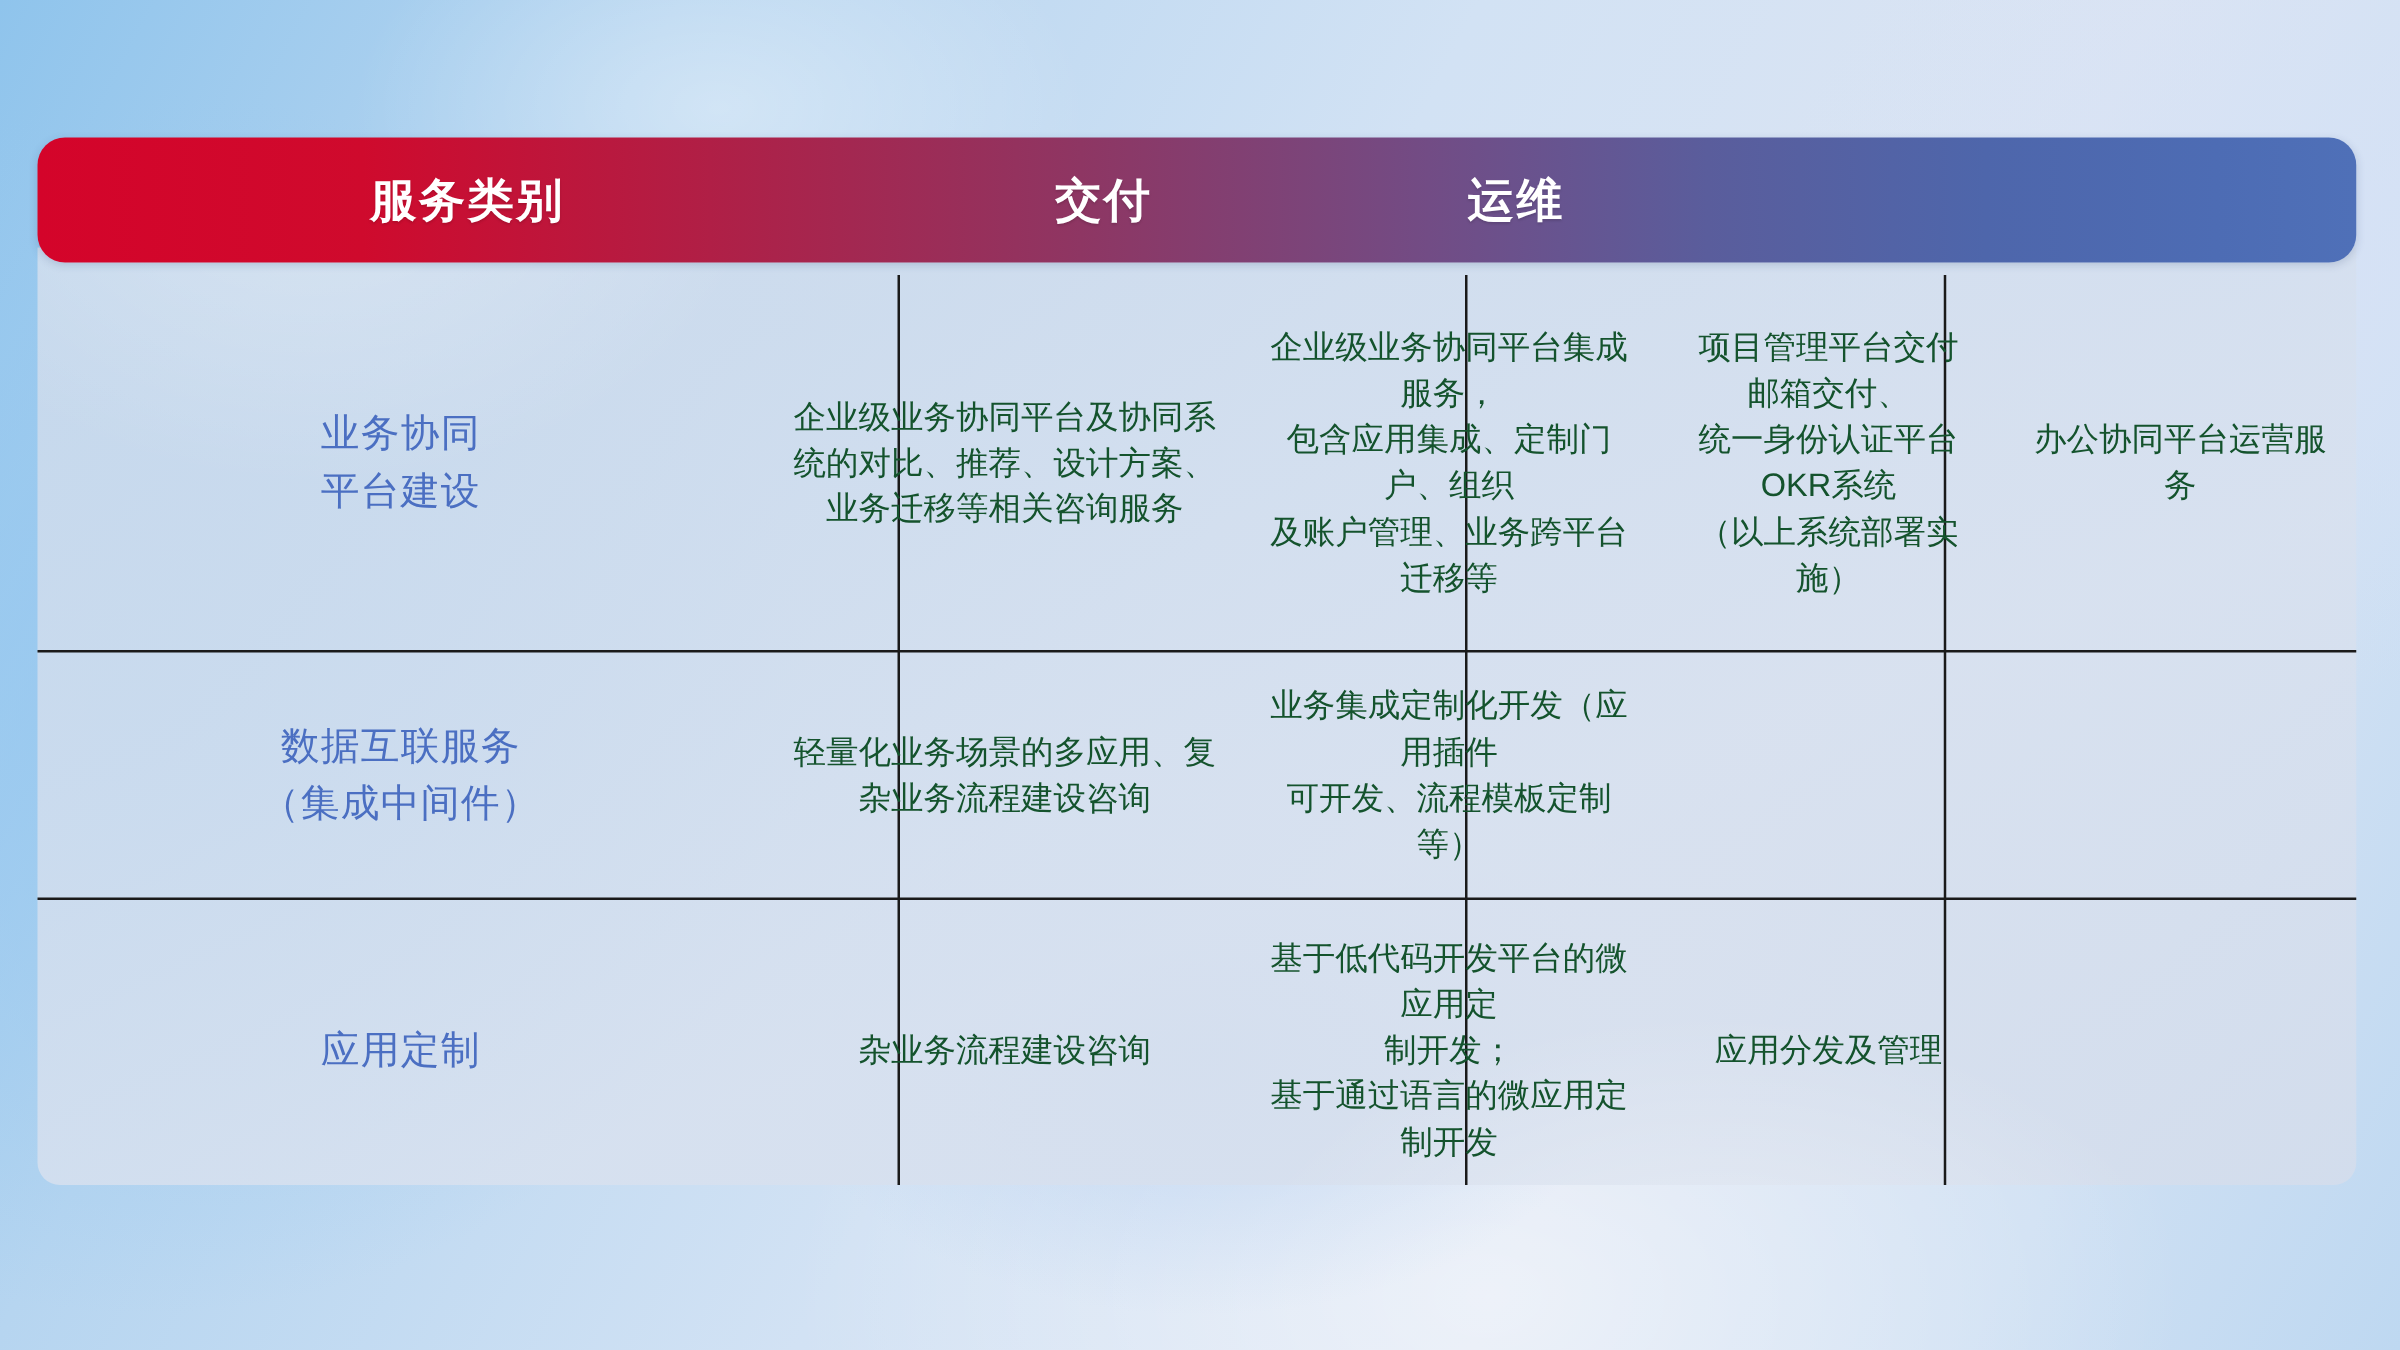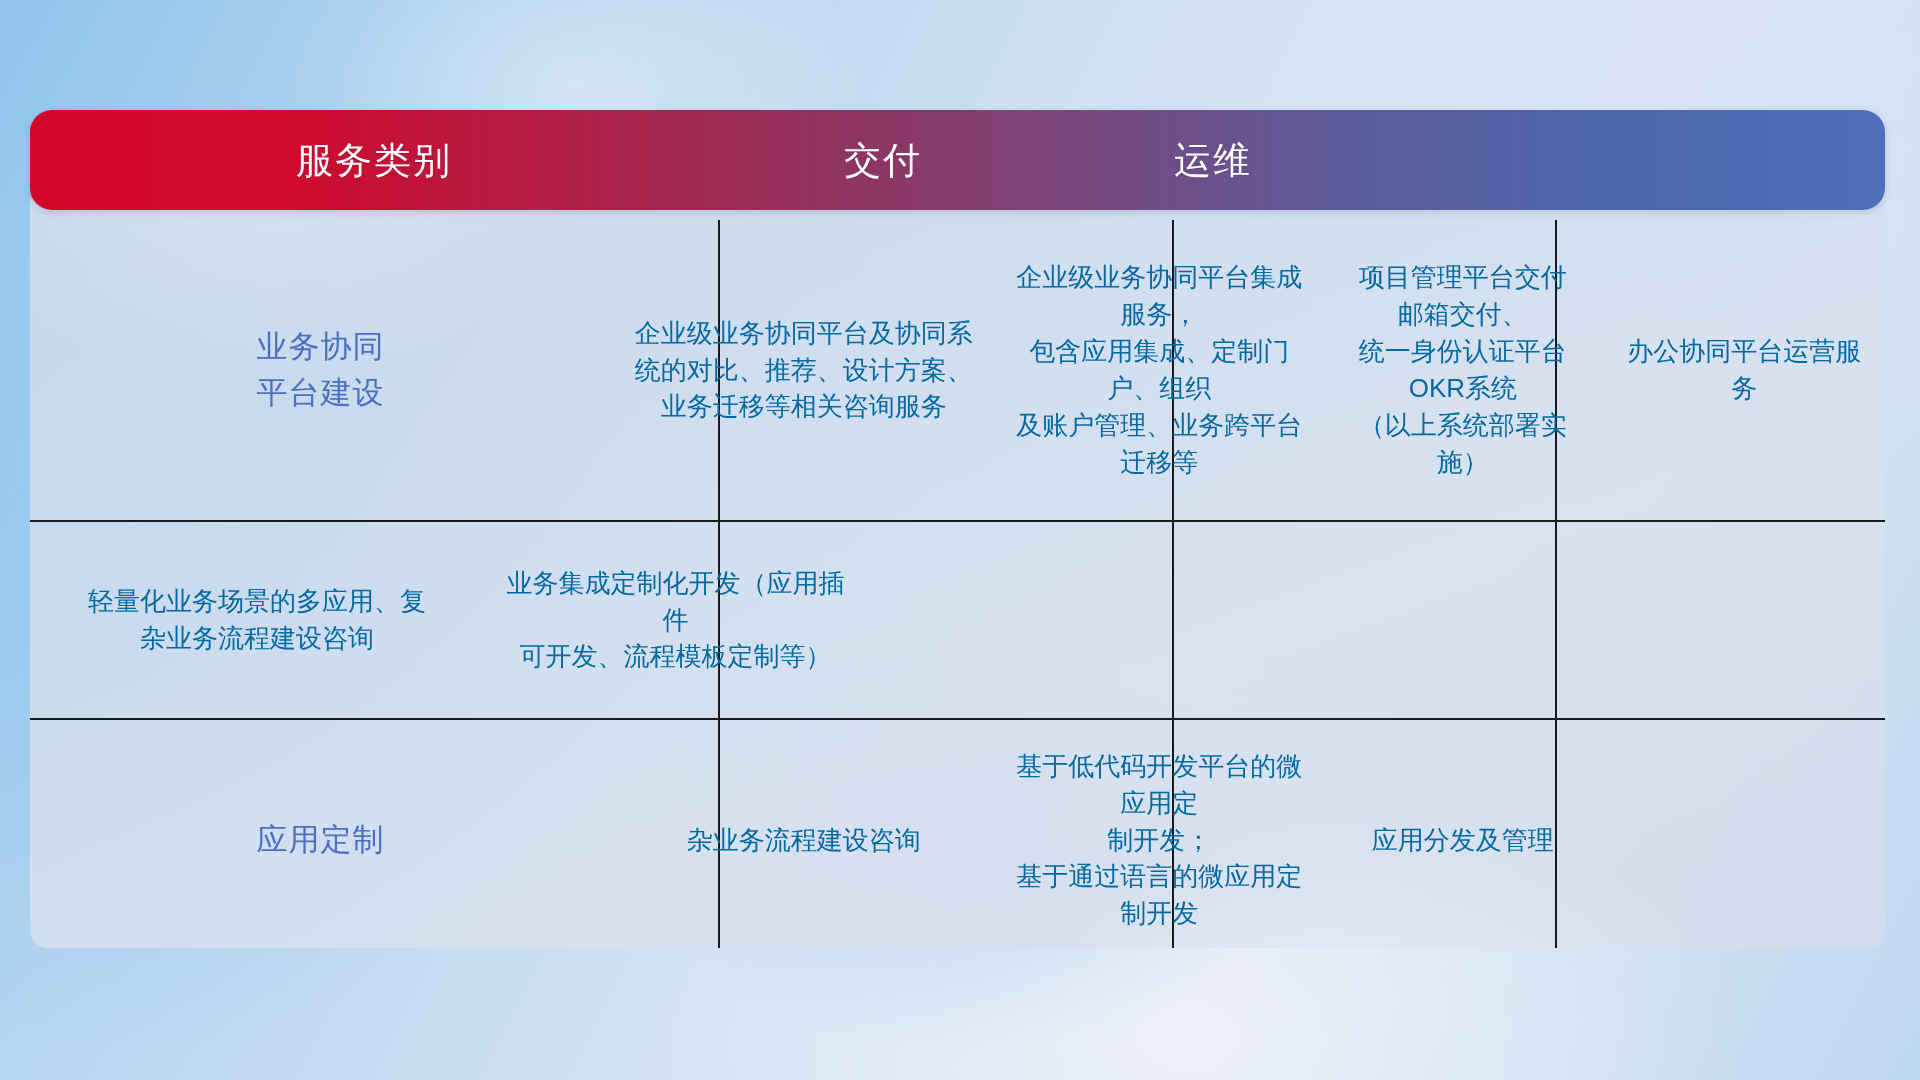"服务类别" .th { font-weight: normal -> bold }
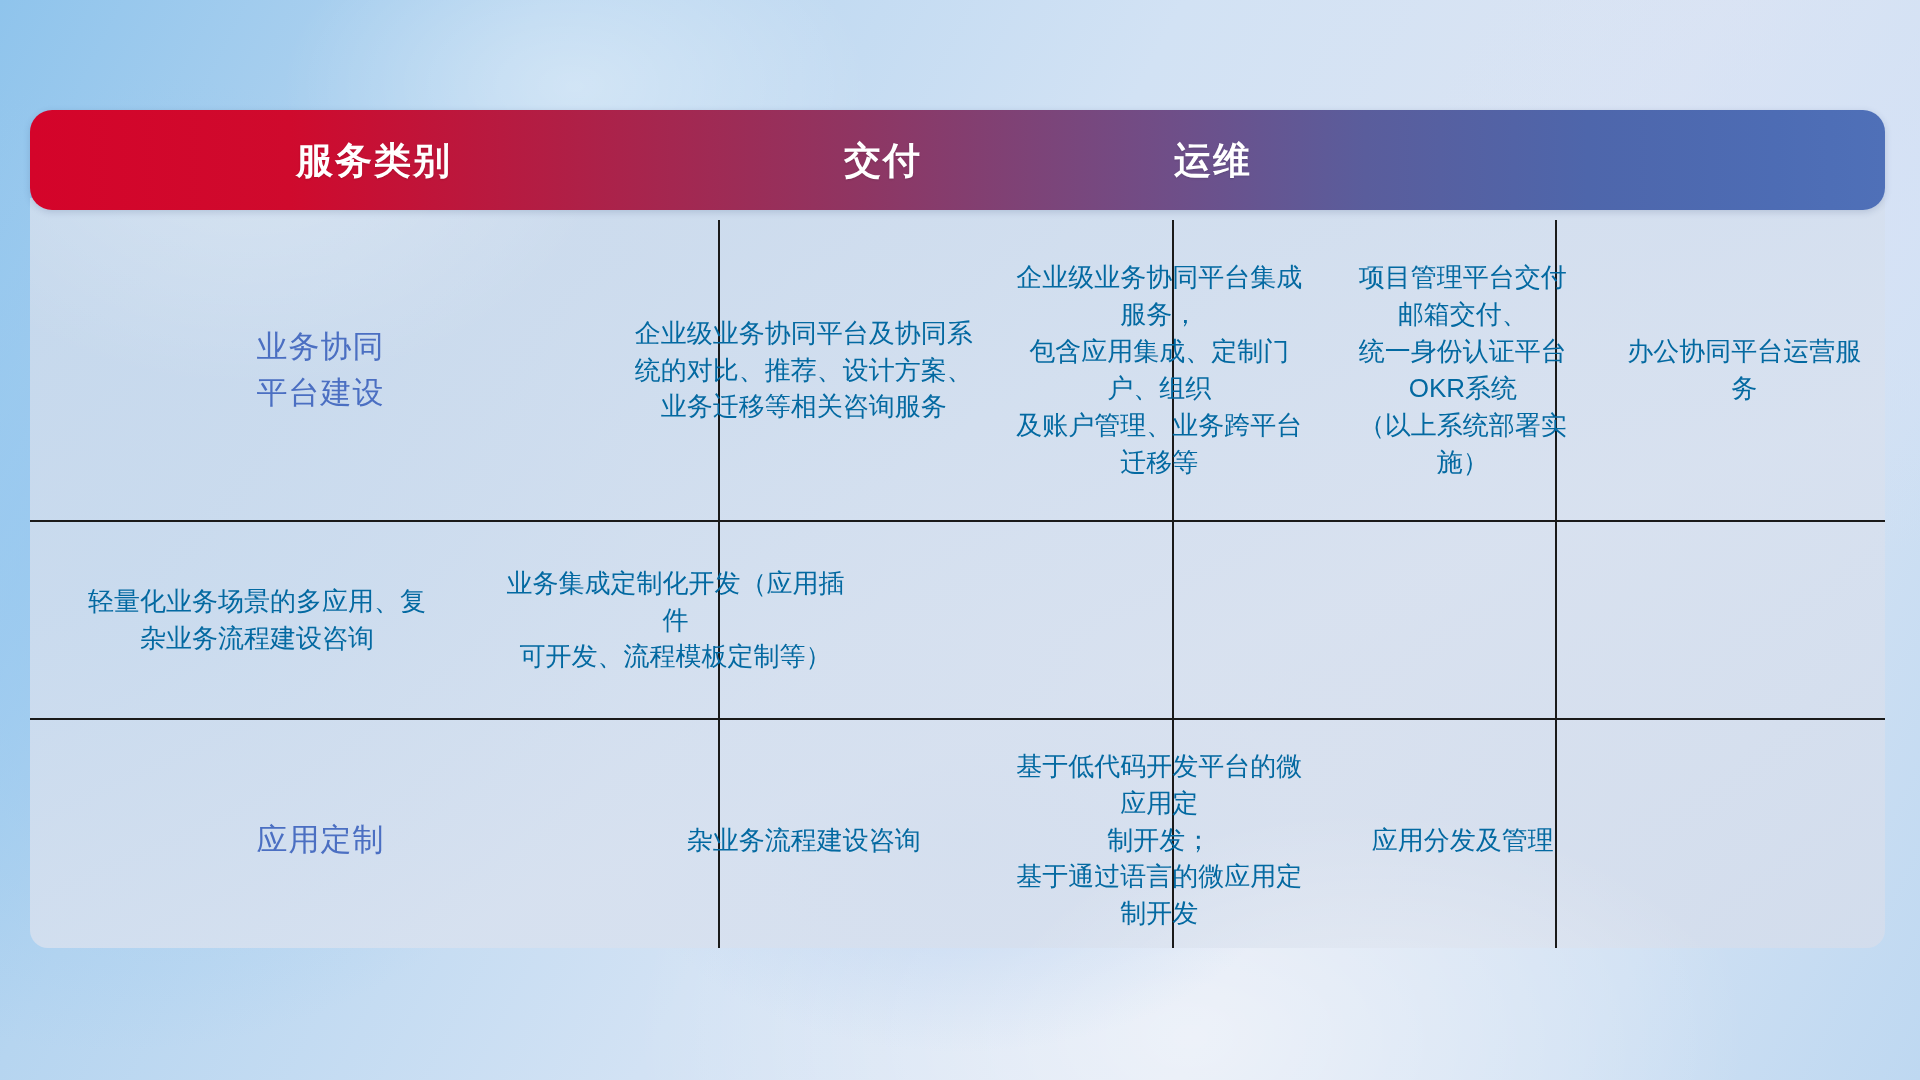"企业级业务协同平台集成服务，" .cell { color: #0369a1 -> #14532d }
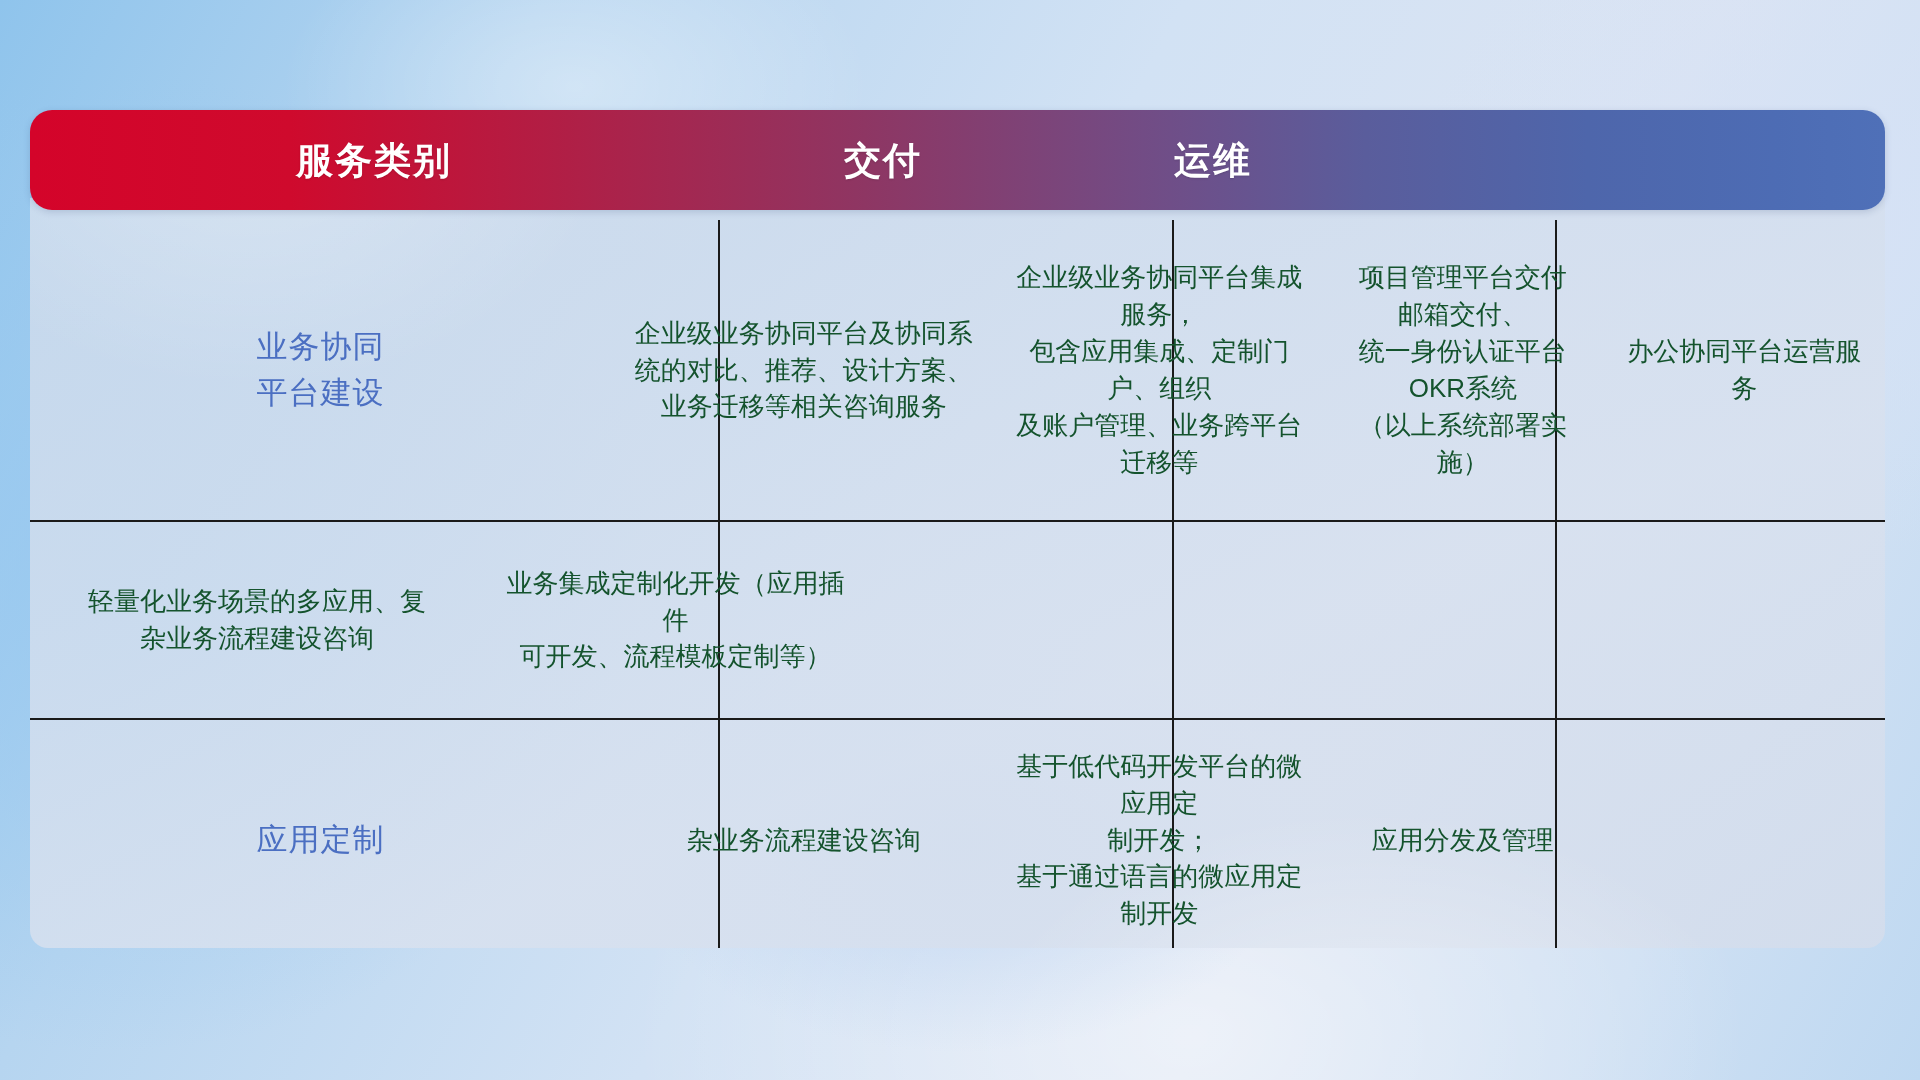"数据互联服务" div.cell { html: none -> <div>数据互联服务 （集成中间件）</div> }
